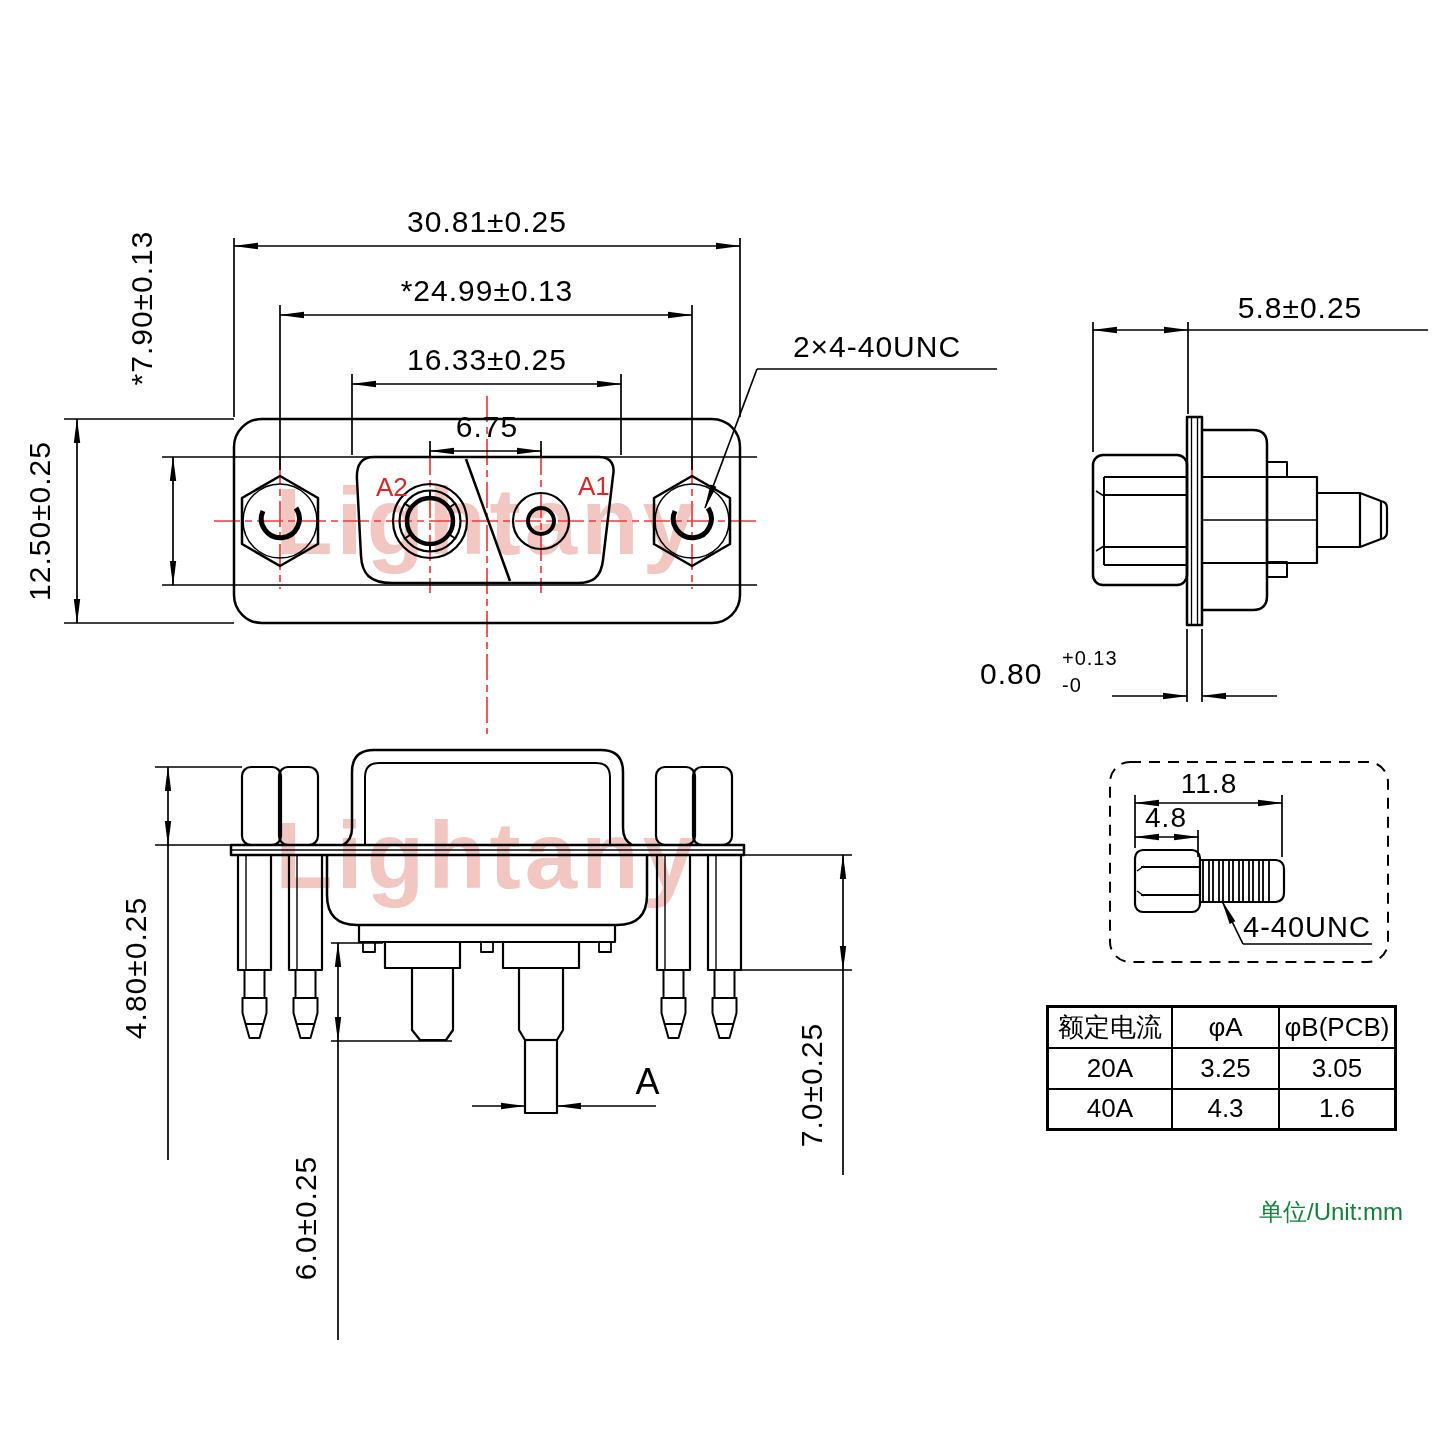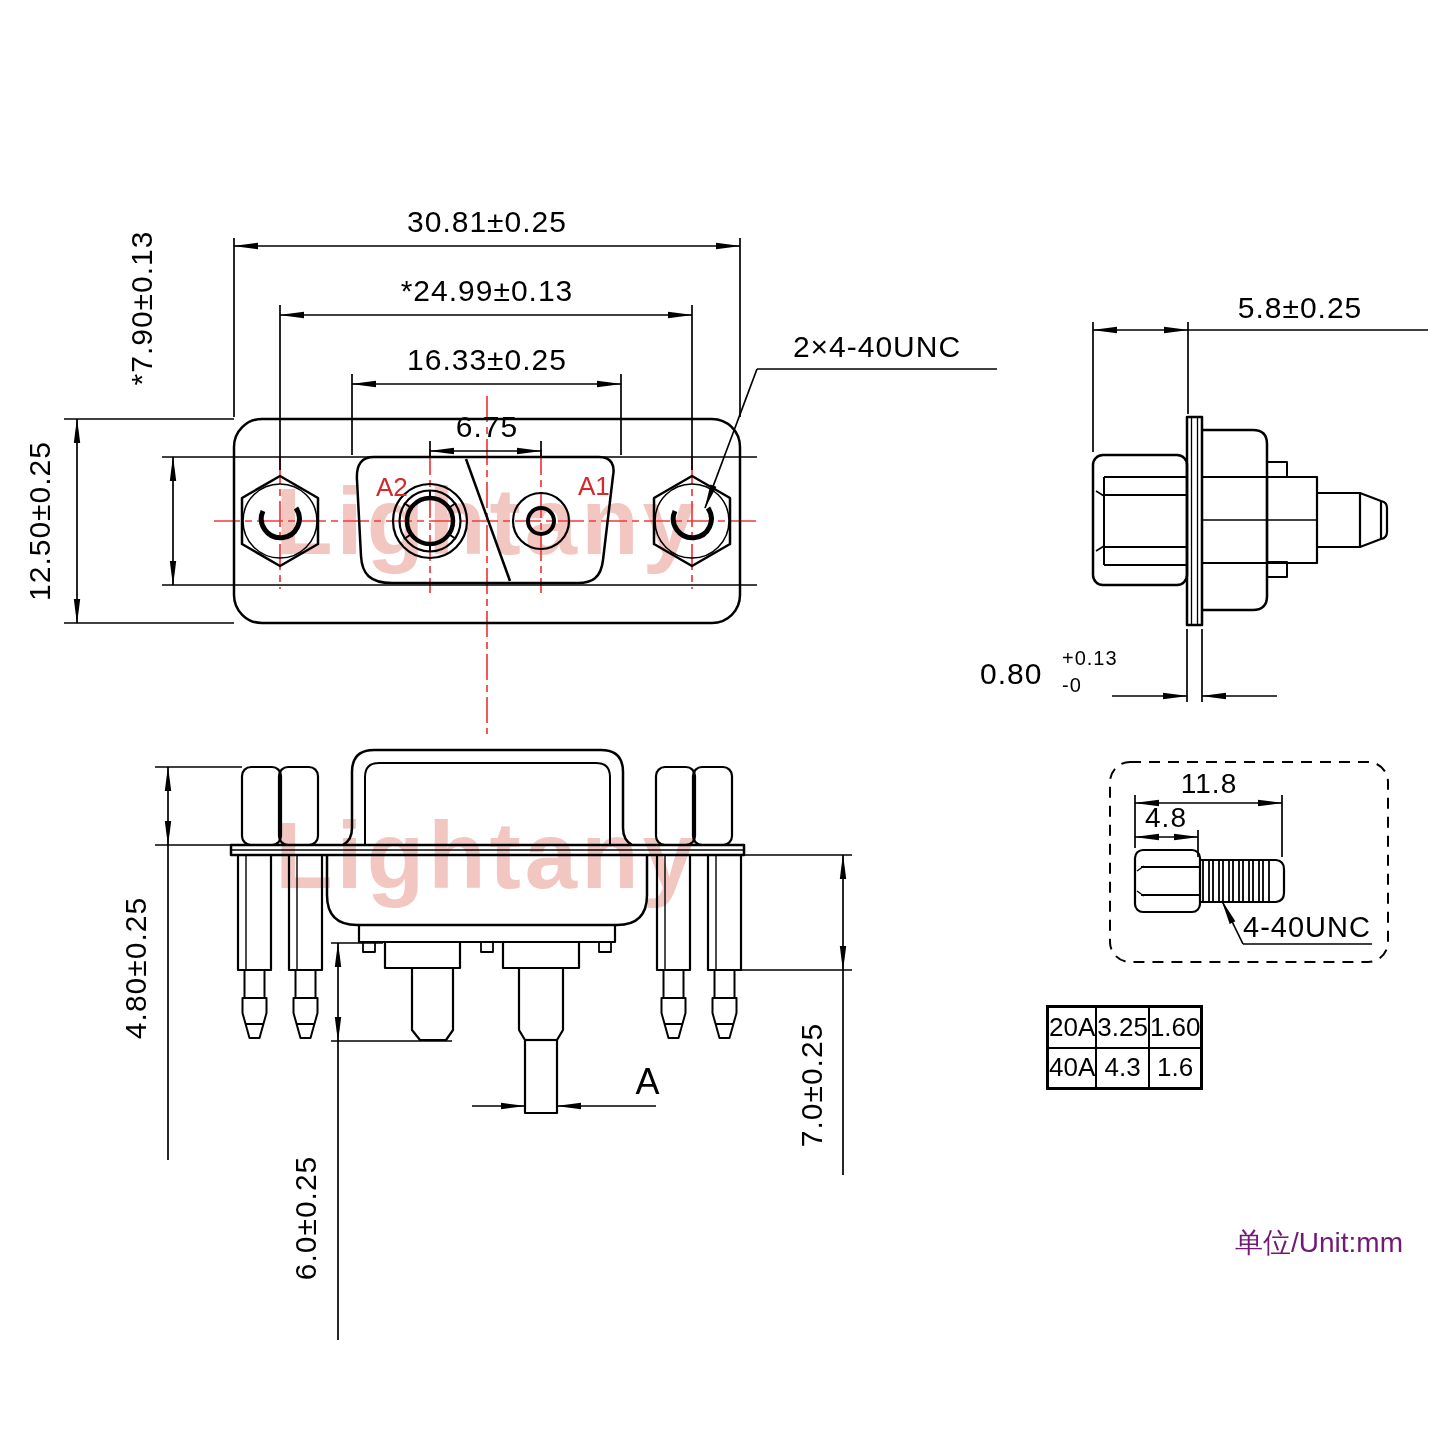"额定电流" tr { html: none -> <tr> <td>额定电流</td> <td>φA</td> <td>φB(PCB)</td> </tr> }
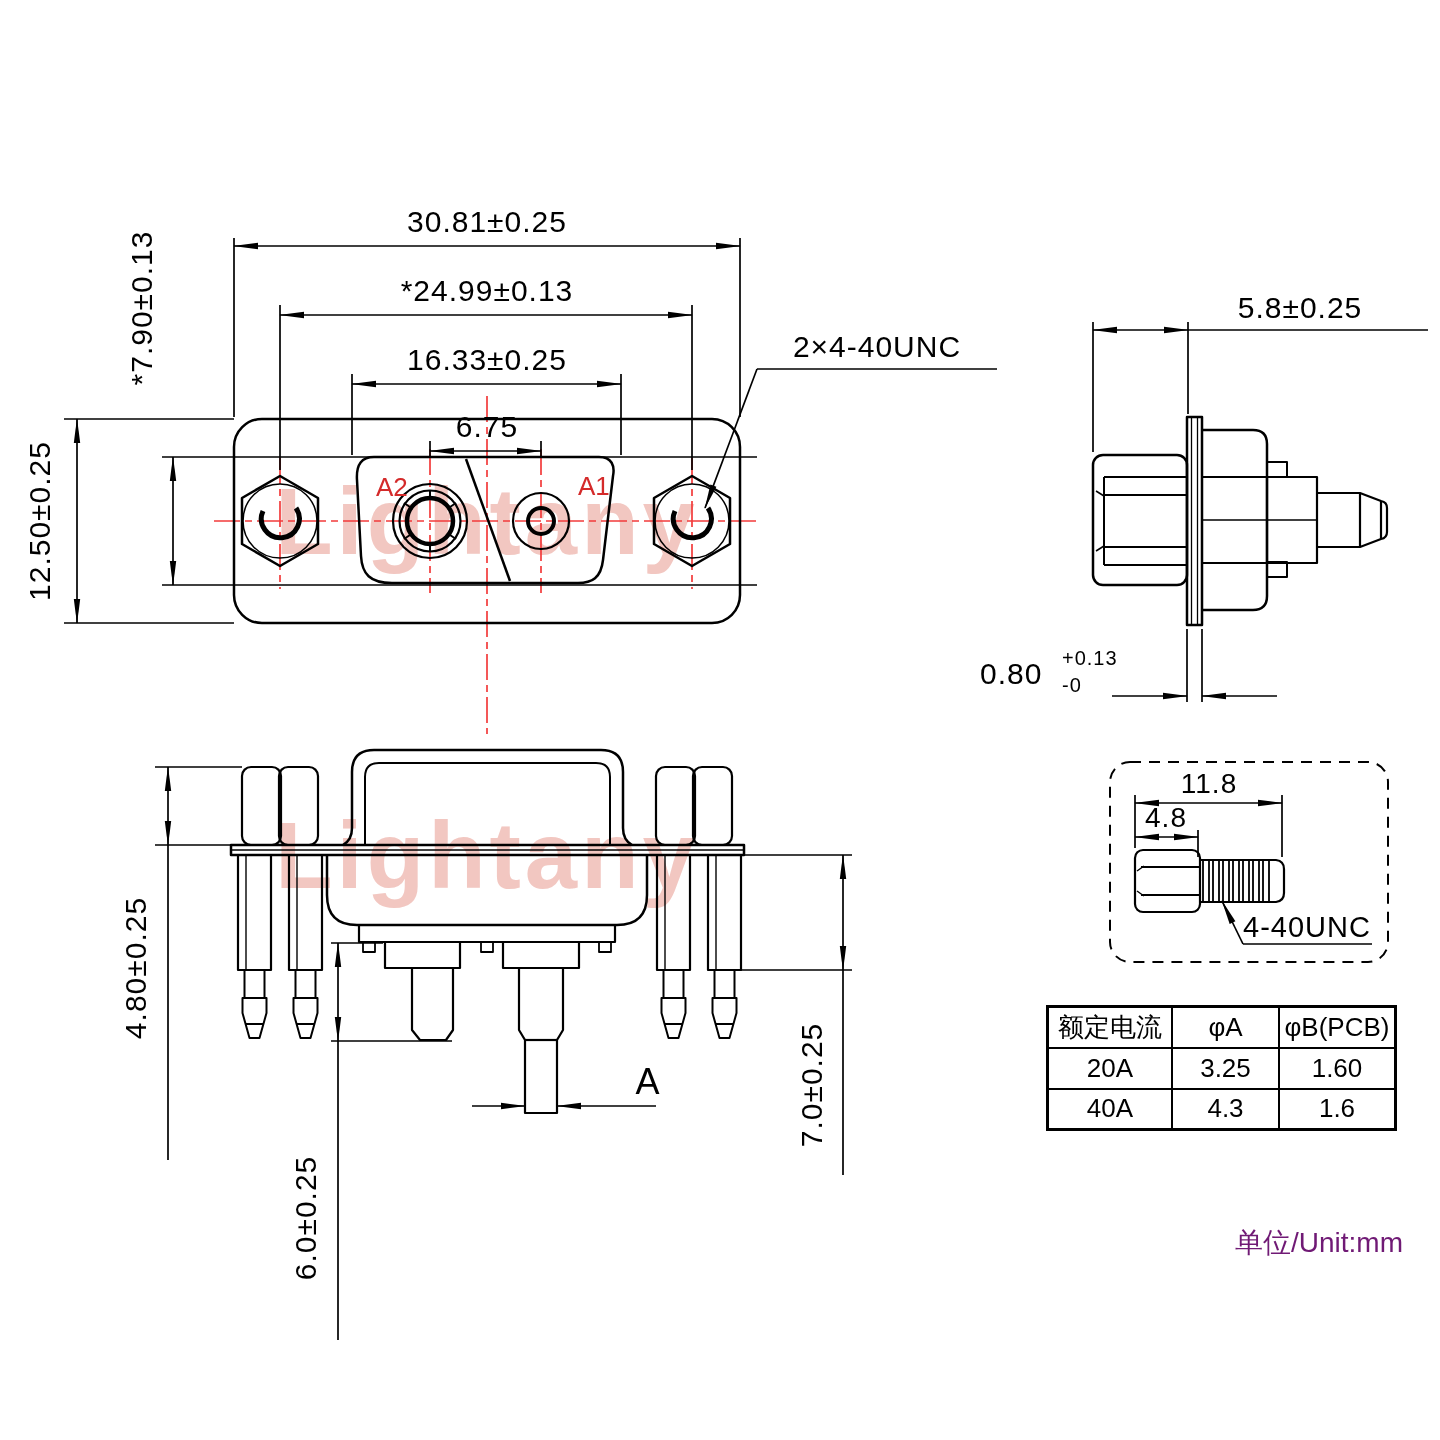"1.60" td { text: 1.60 -> 3.05 }
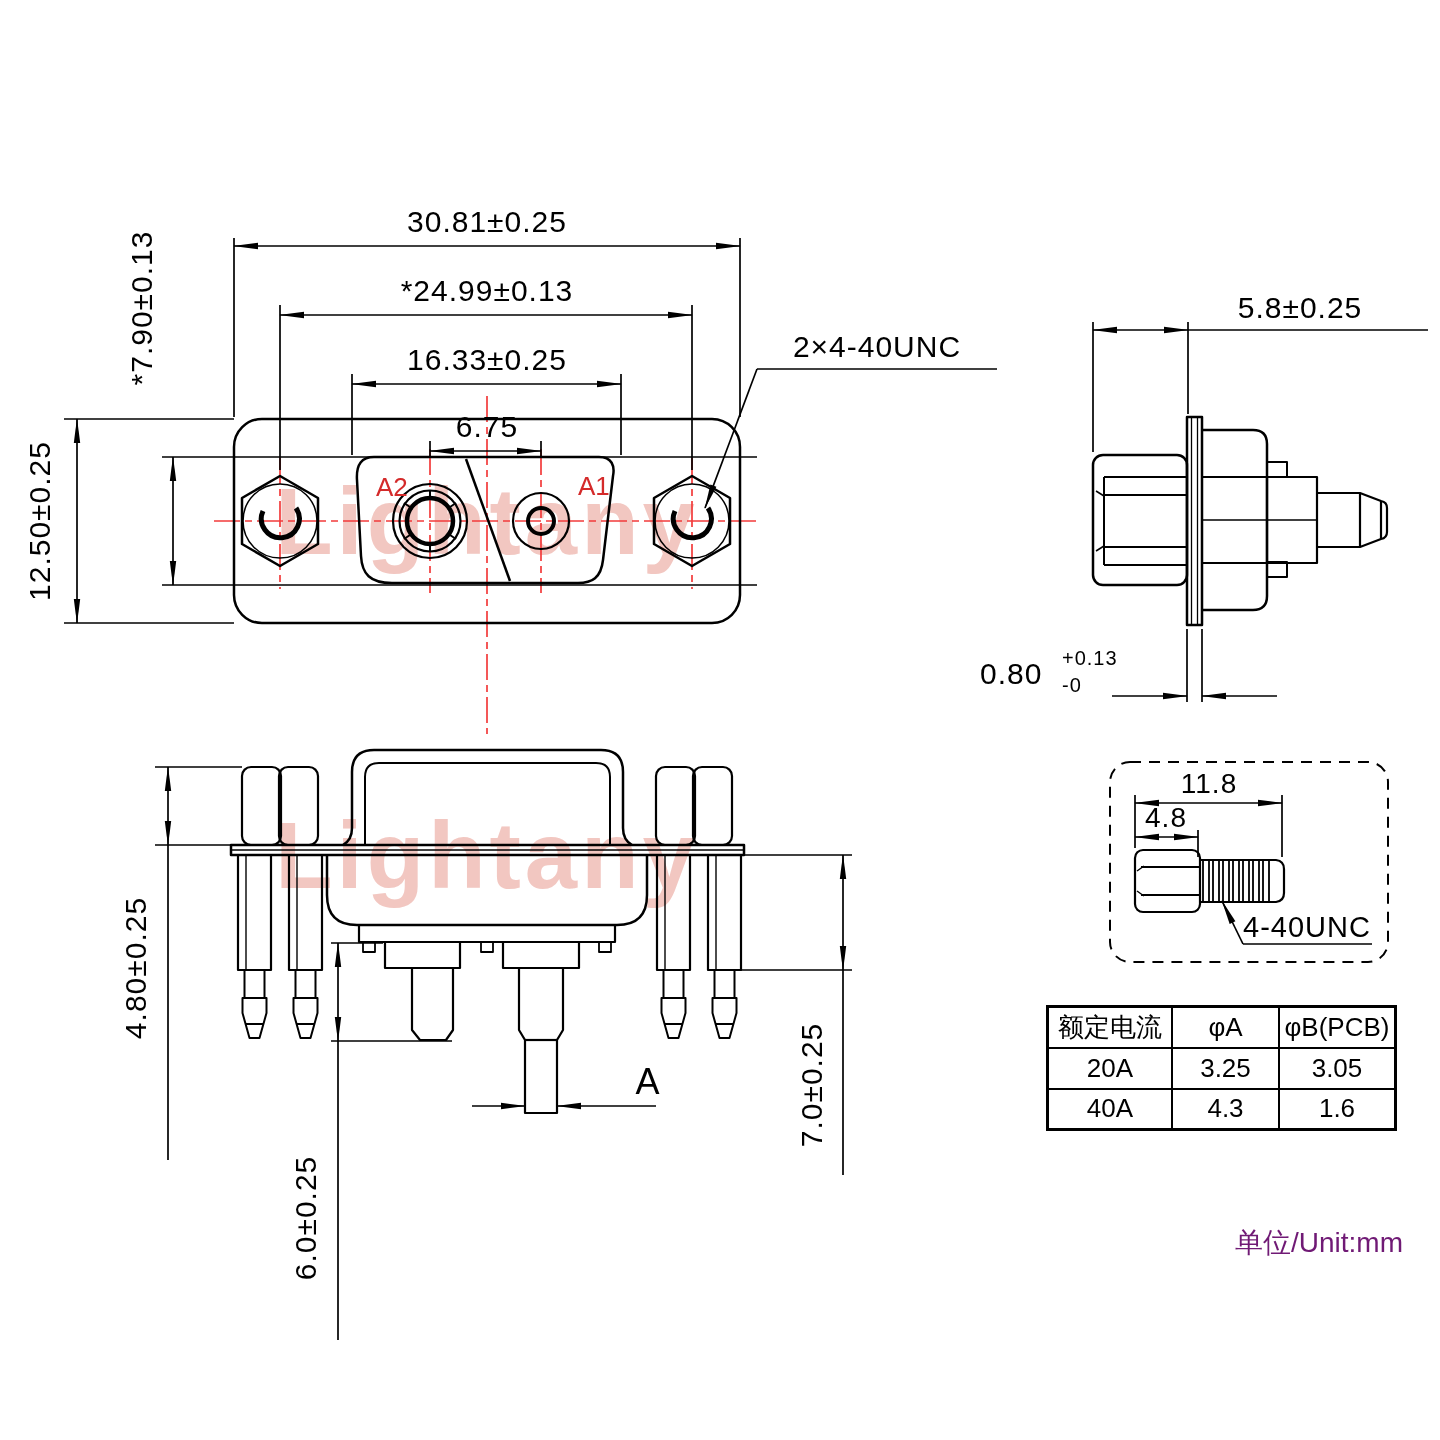"单位/Unit:mm" #unit-note { color: #701a75 -> #15803d; font-size: 28px -> 24px; top: 1224px -> 1196px }
